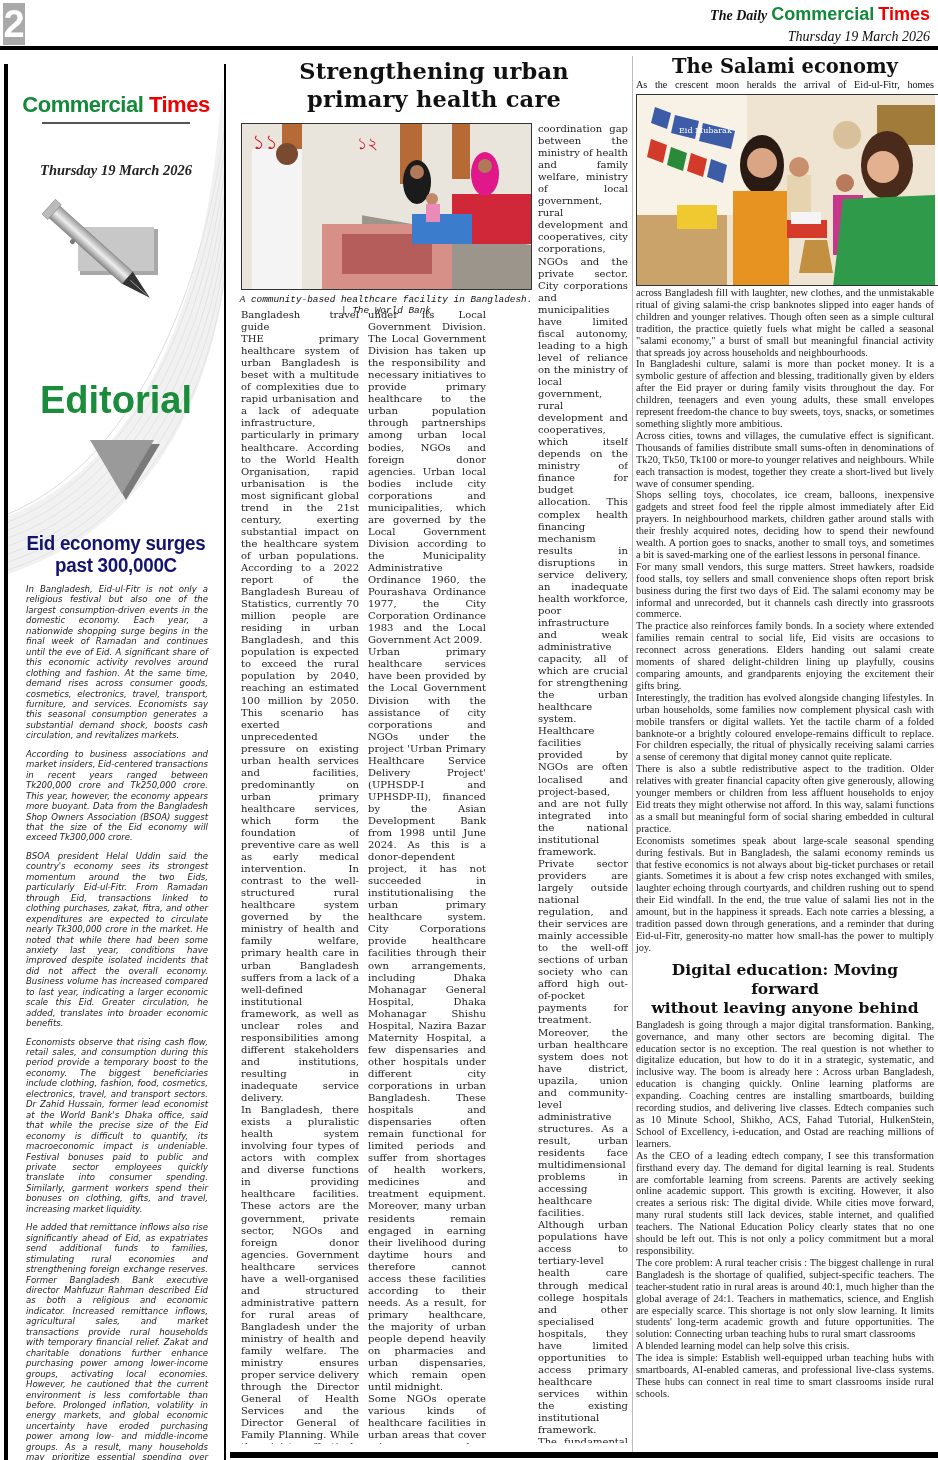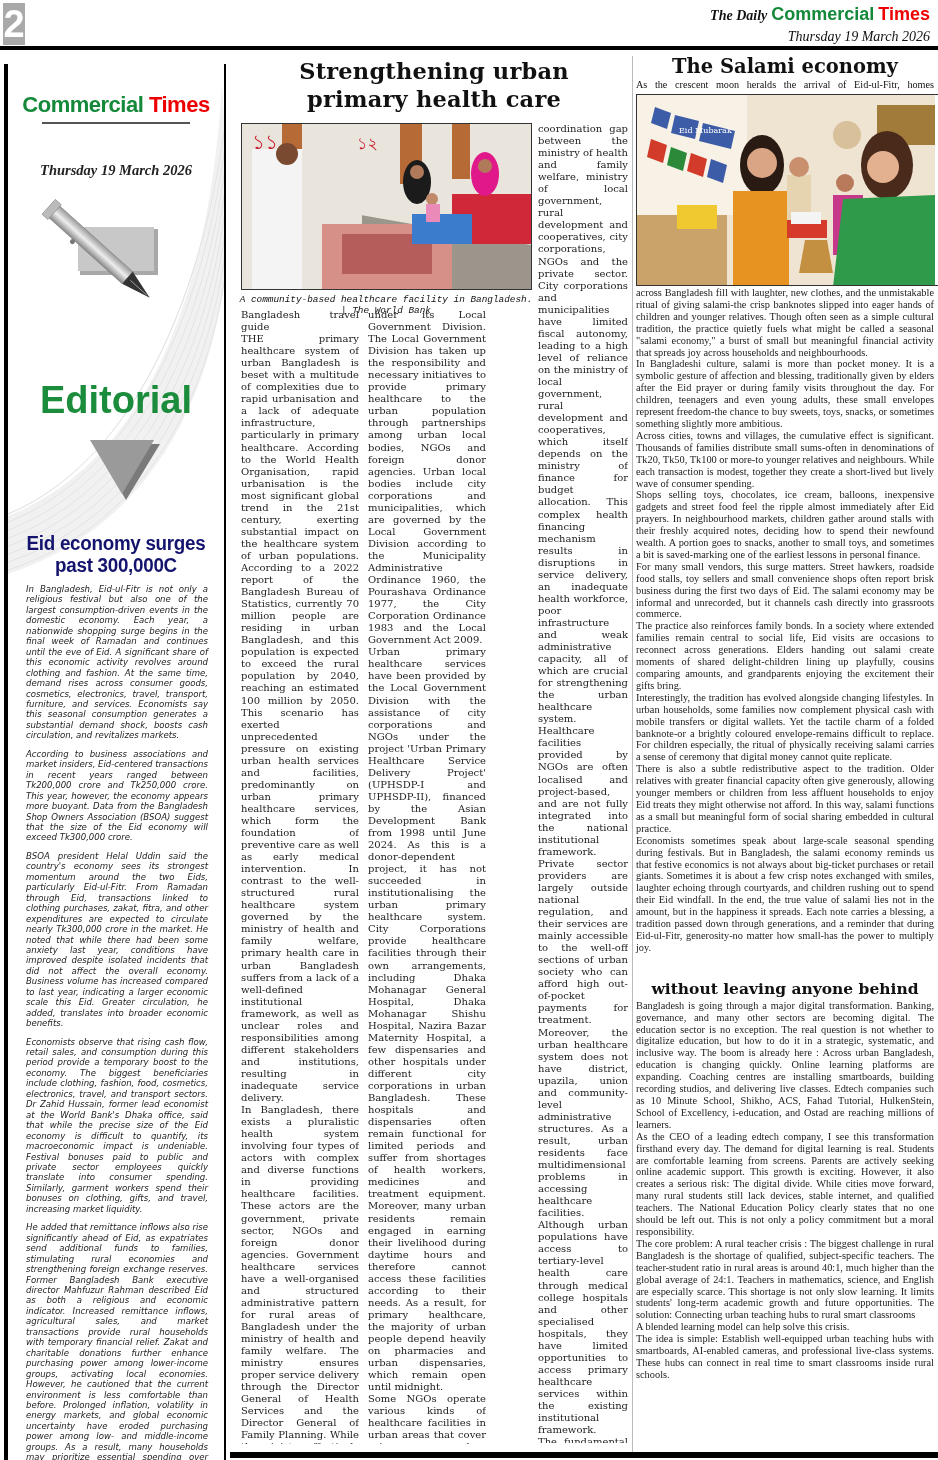"Digital education: Moving forward" span { html: none -> <span>Digital education: Moving forward</span> }
